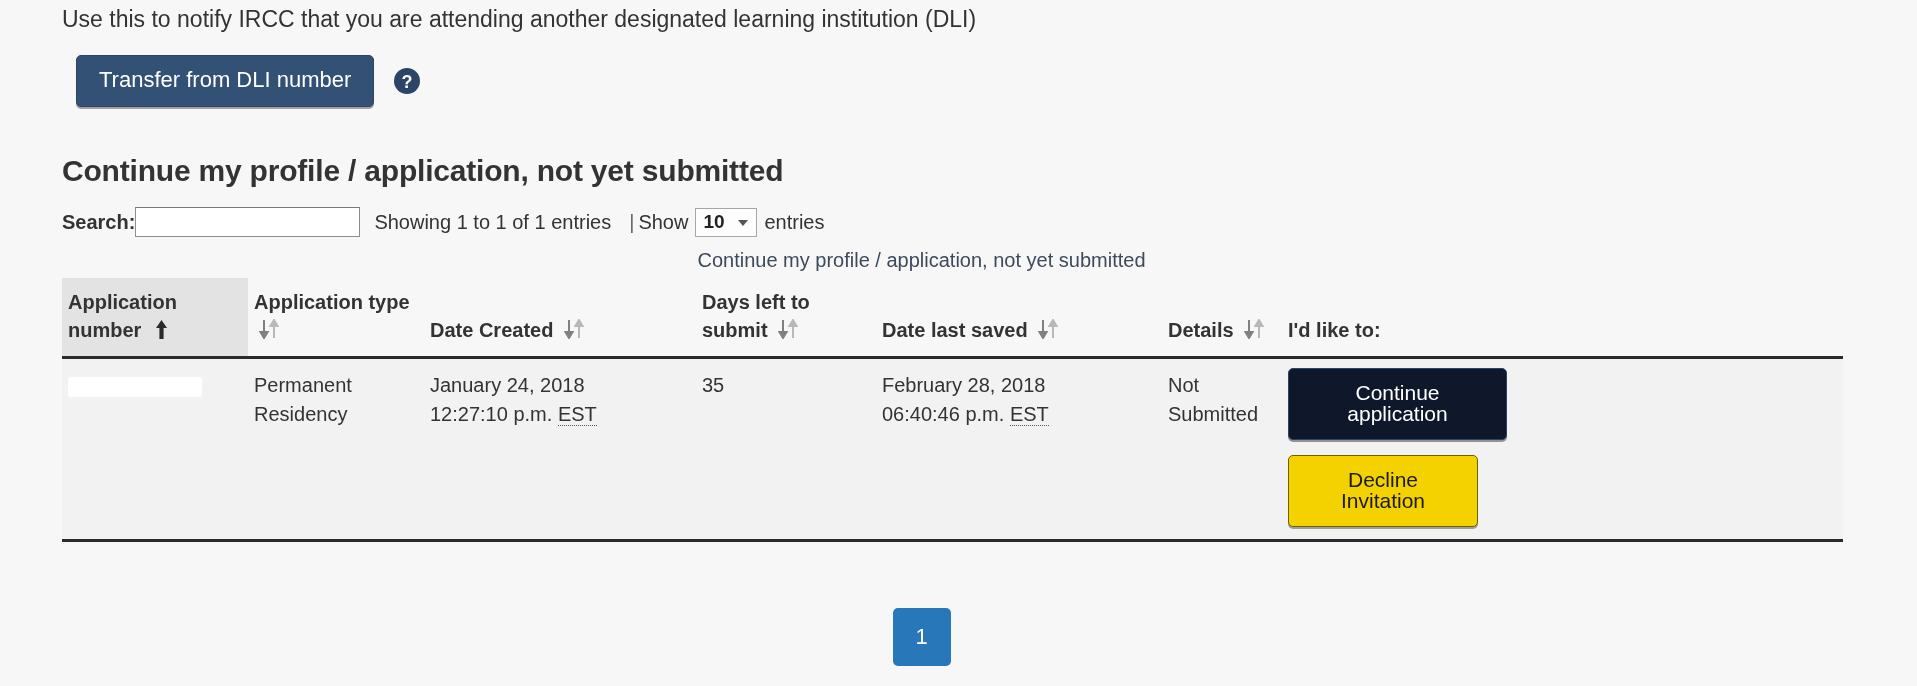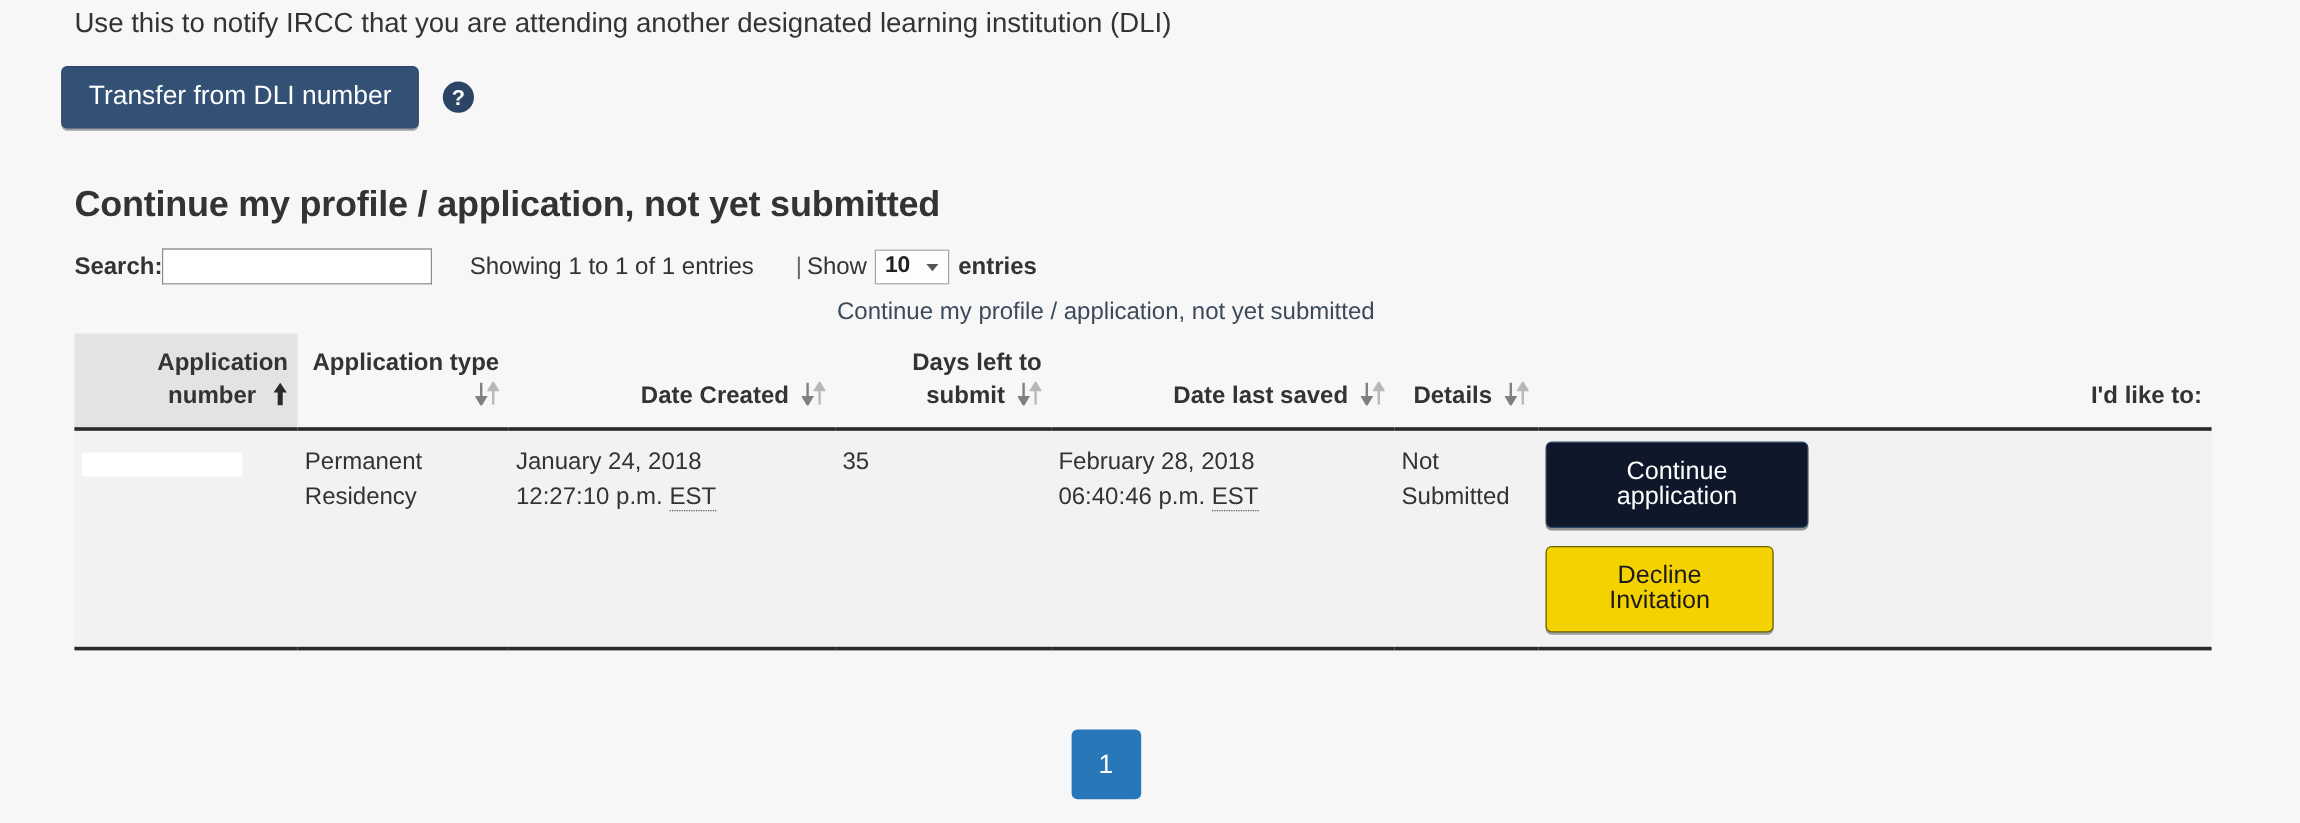"Transfer from DLI number" .dli-row { left: 51px -> 76px }
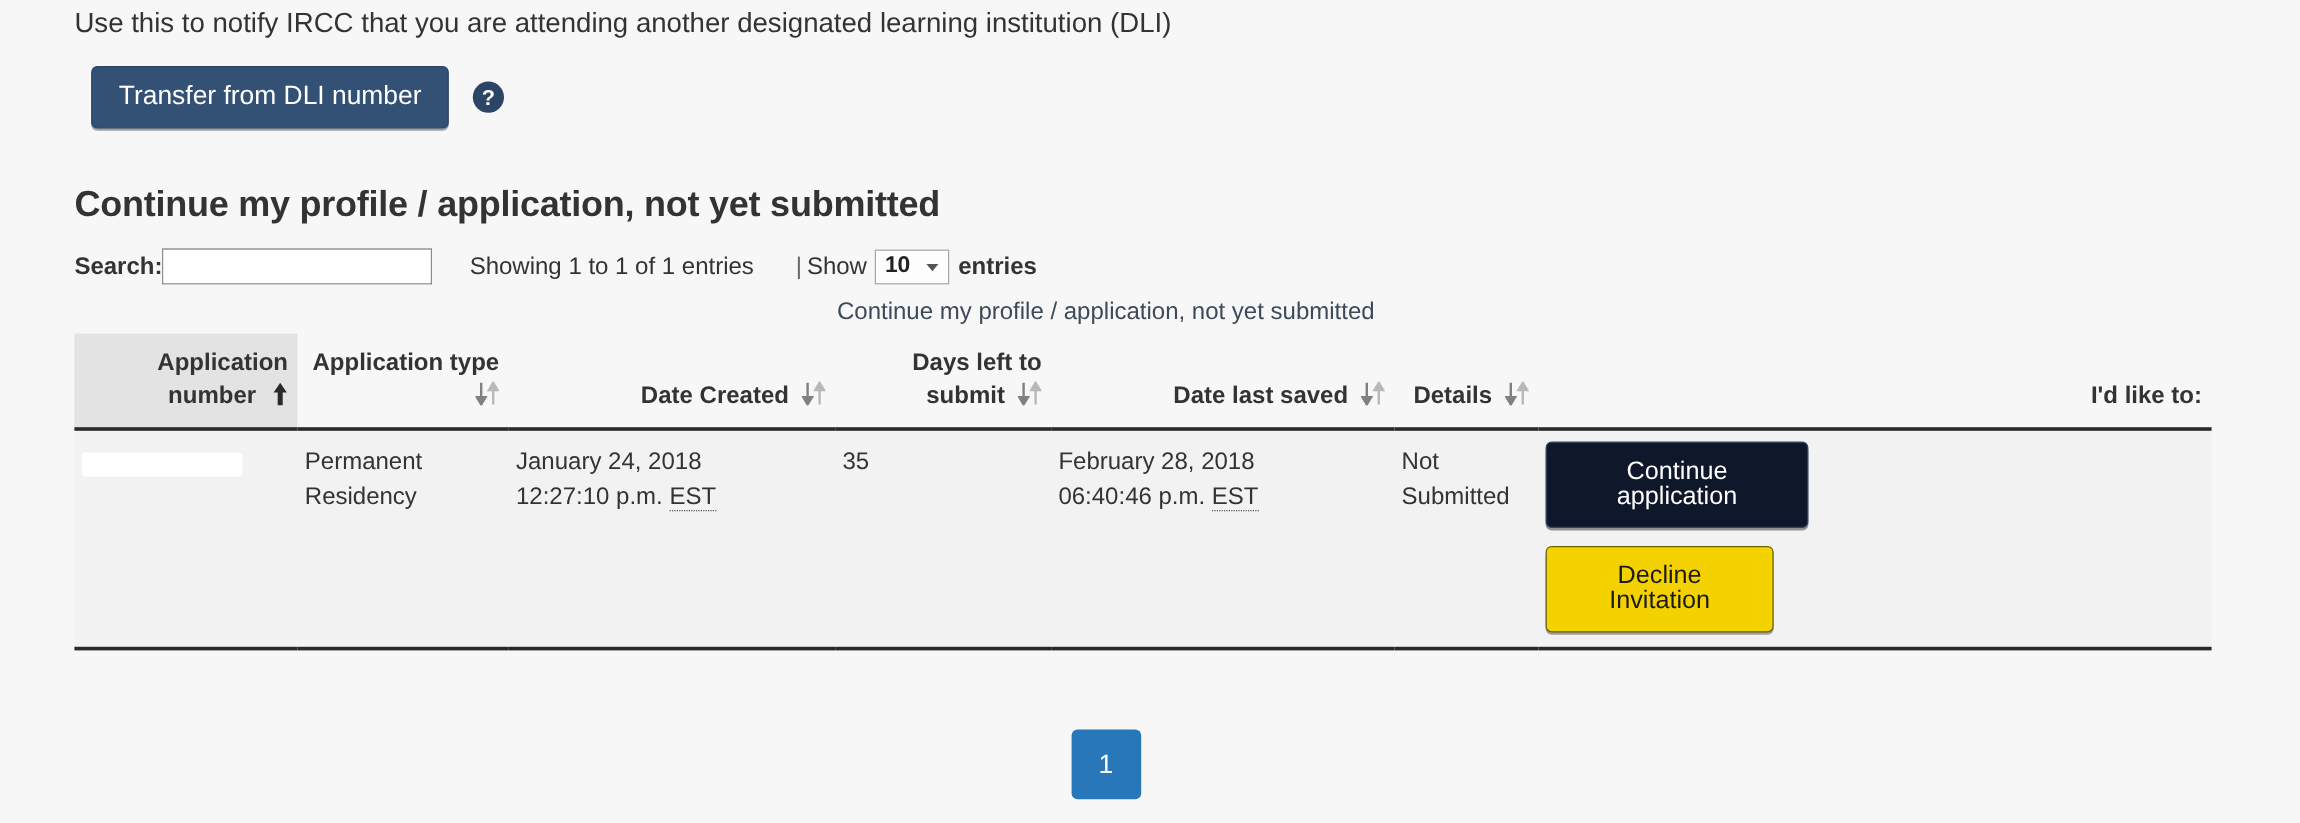"Showing 1 to 1 of" .info-text { margin-left: 31px -> 14px }
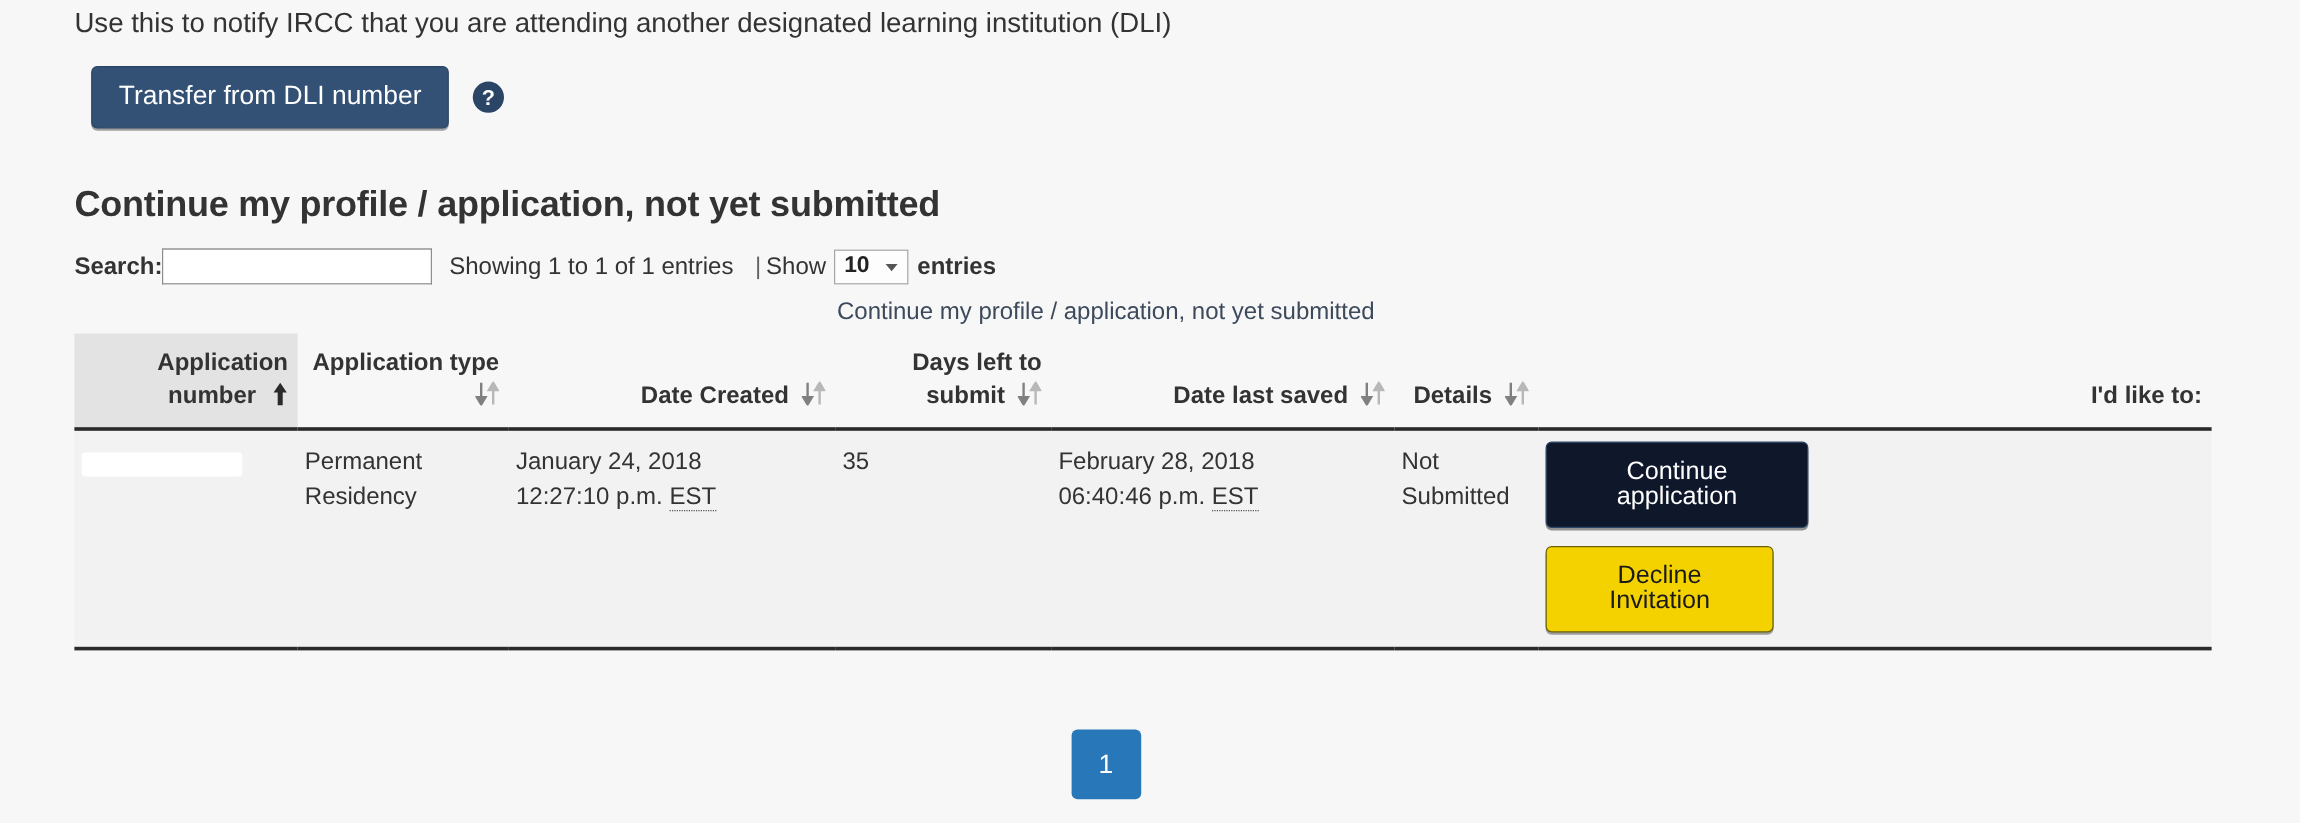"entries" .entries-label { font-weight: bold -> normal }
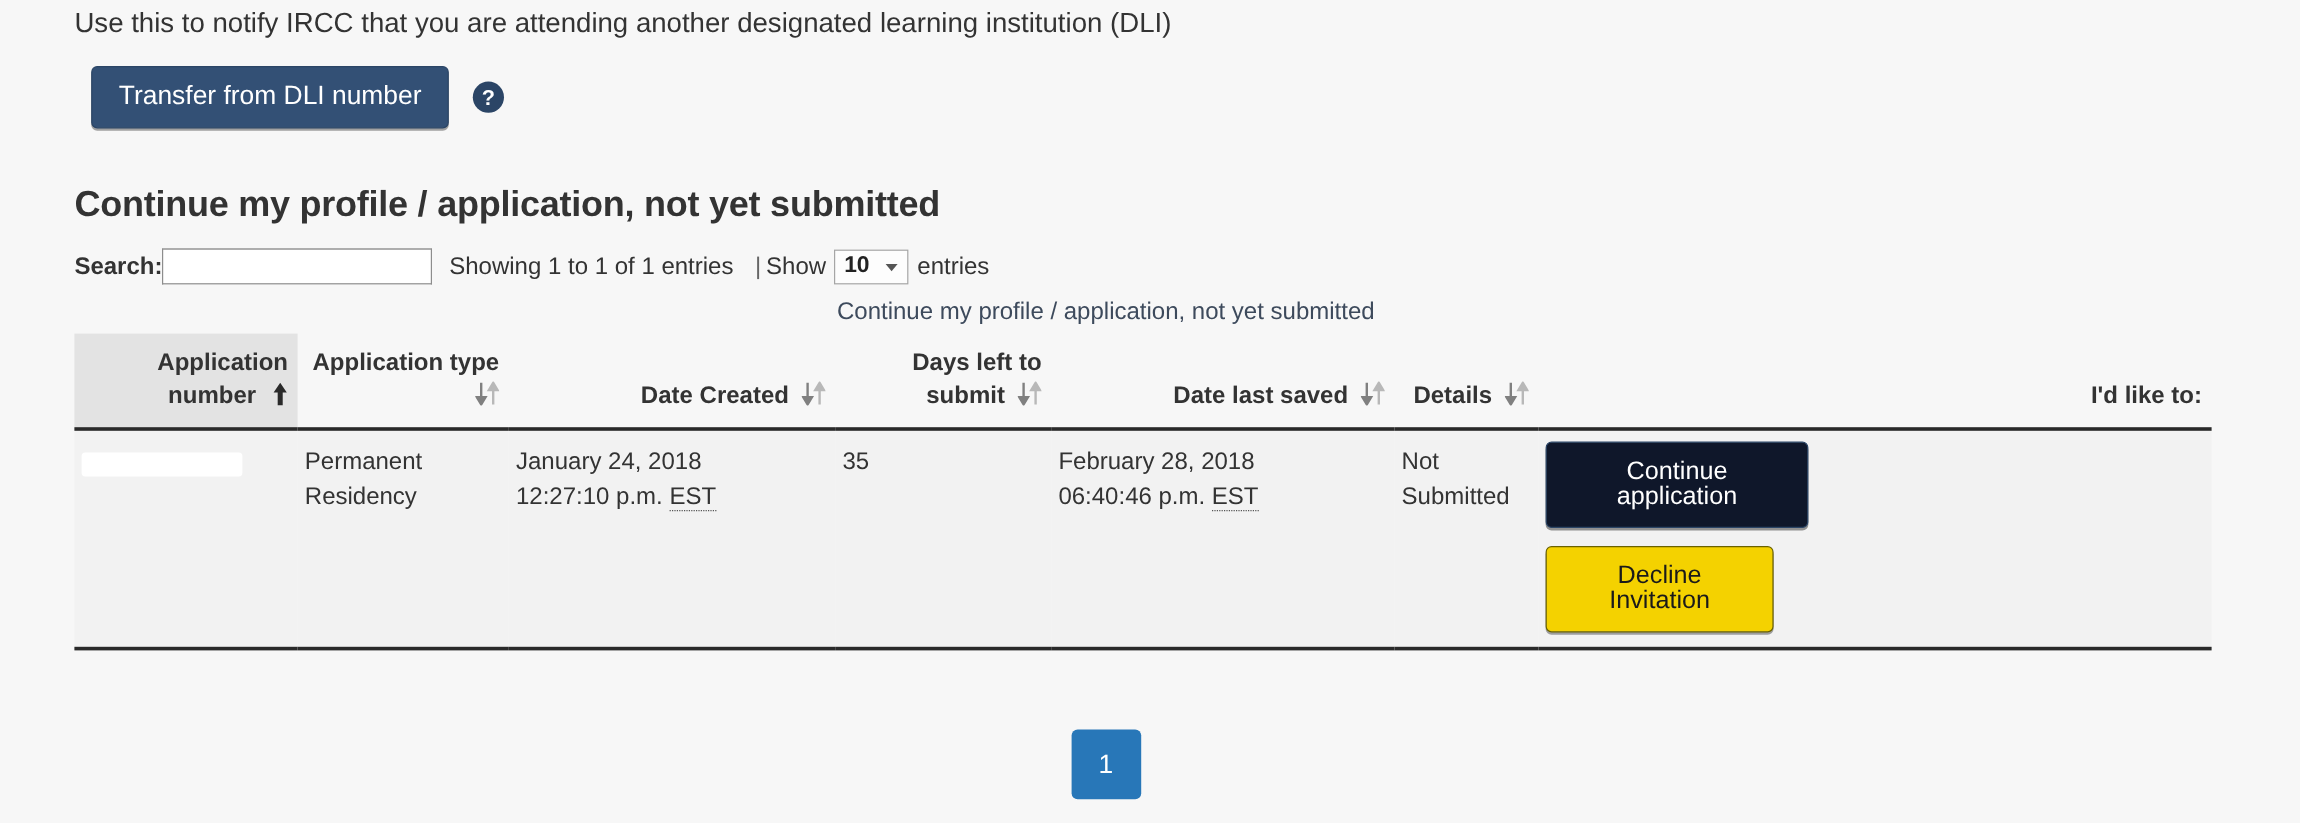"Application number" .data-table th { text-align: right -> left }
